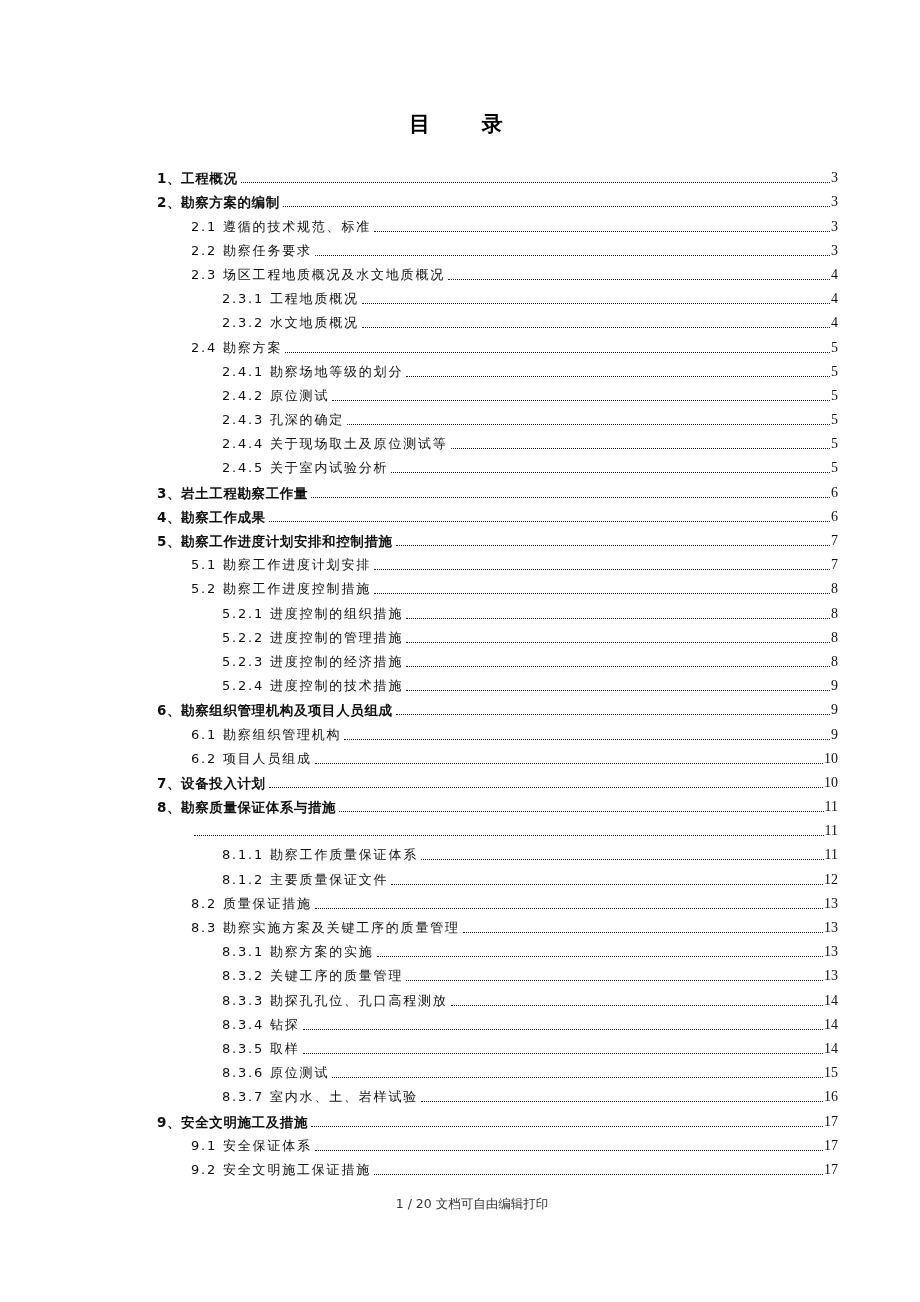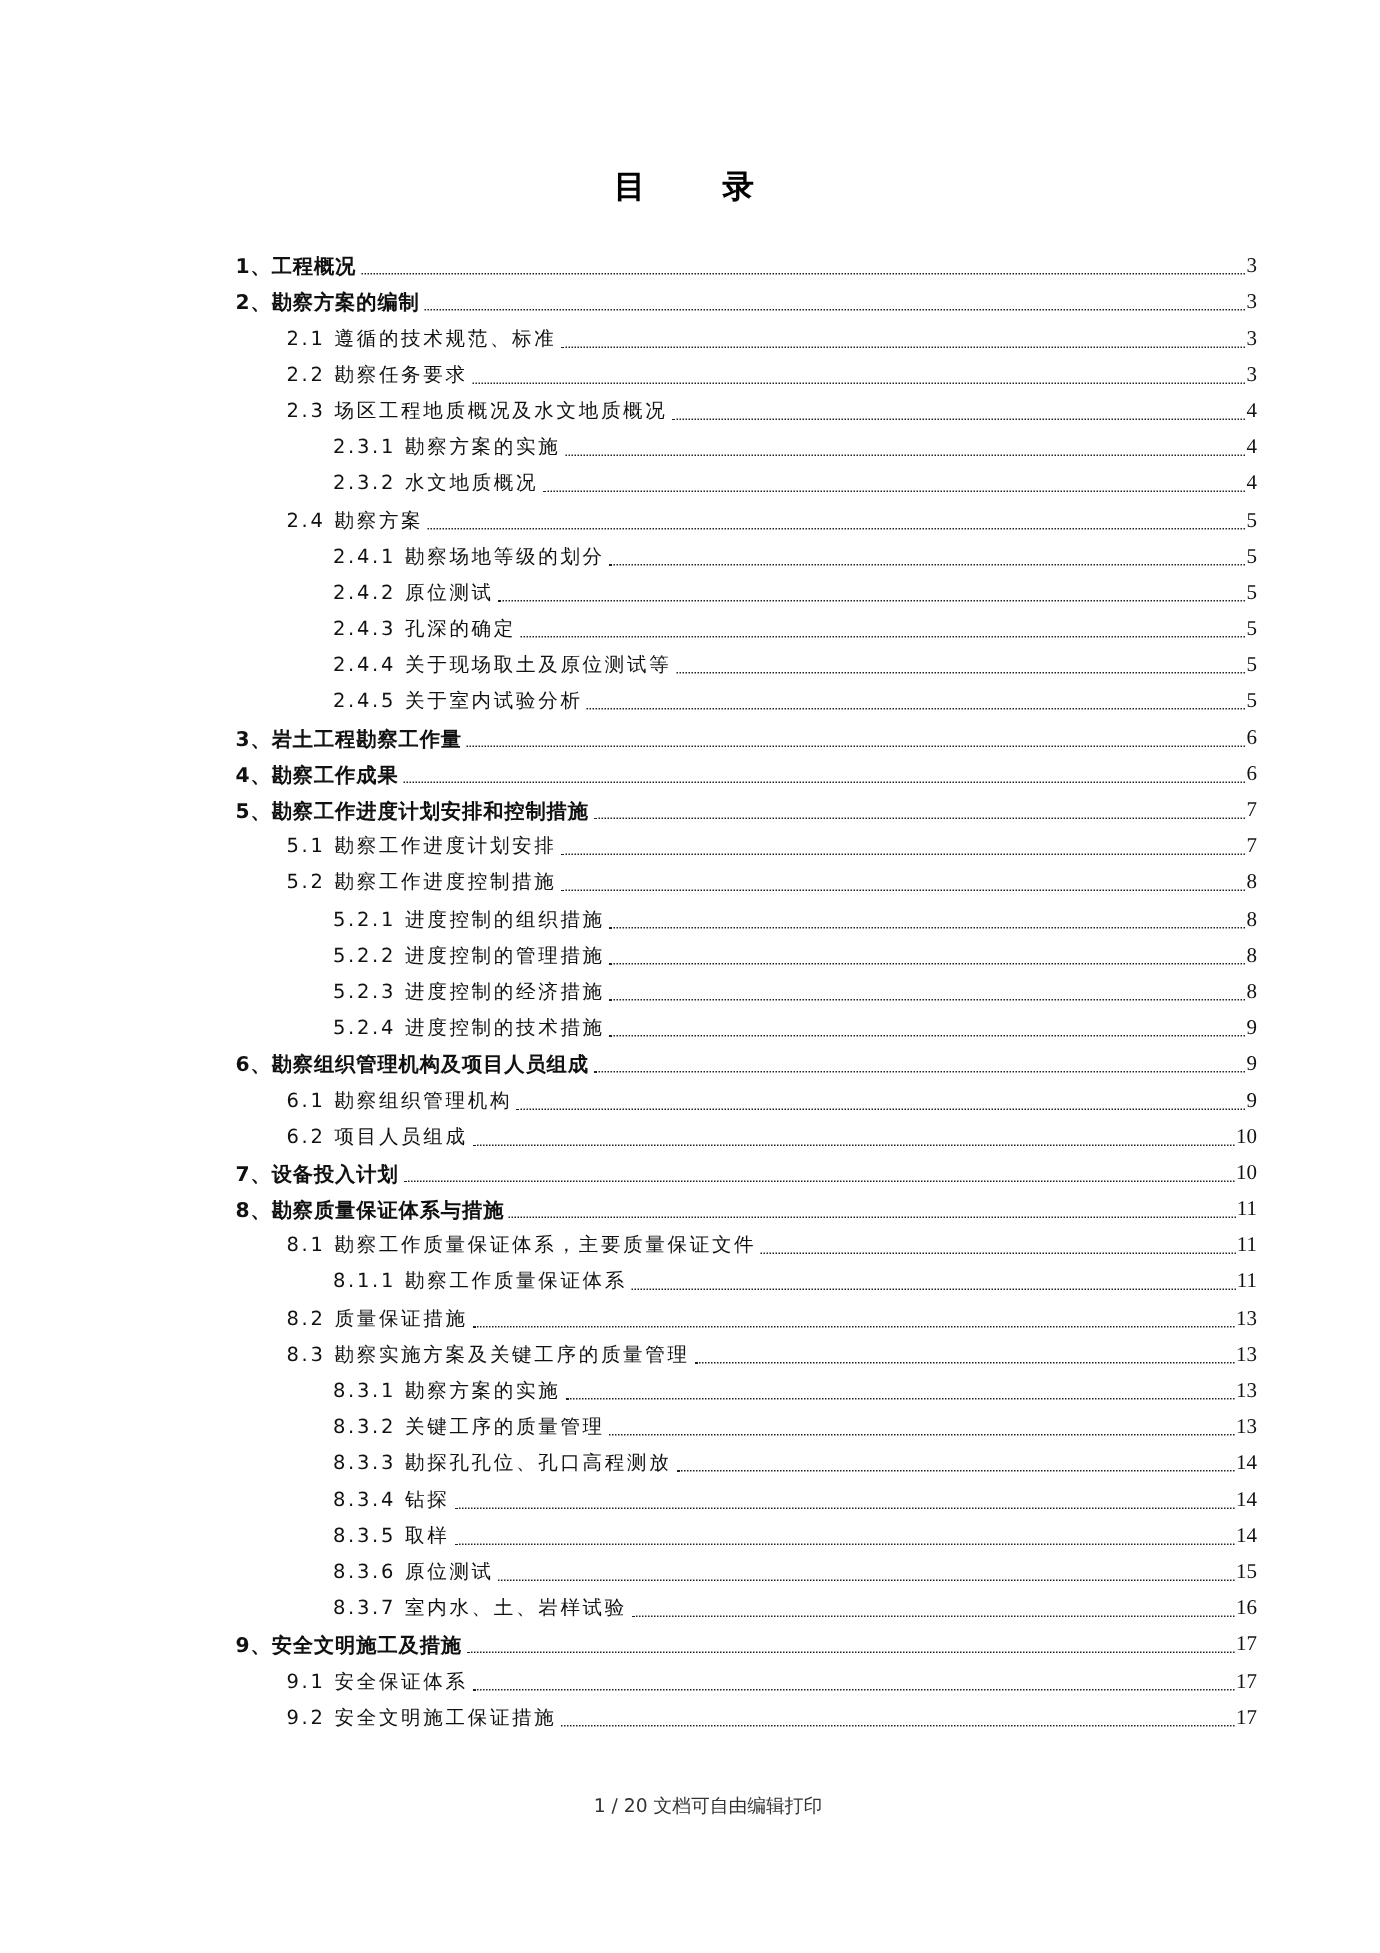"2.3.1 勘察方案的实施" span.label { text: 勘察方案的实施 -> 工程地质概况 }
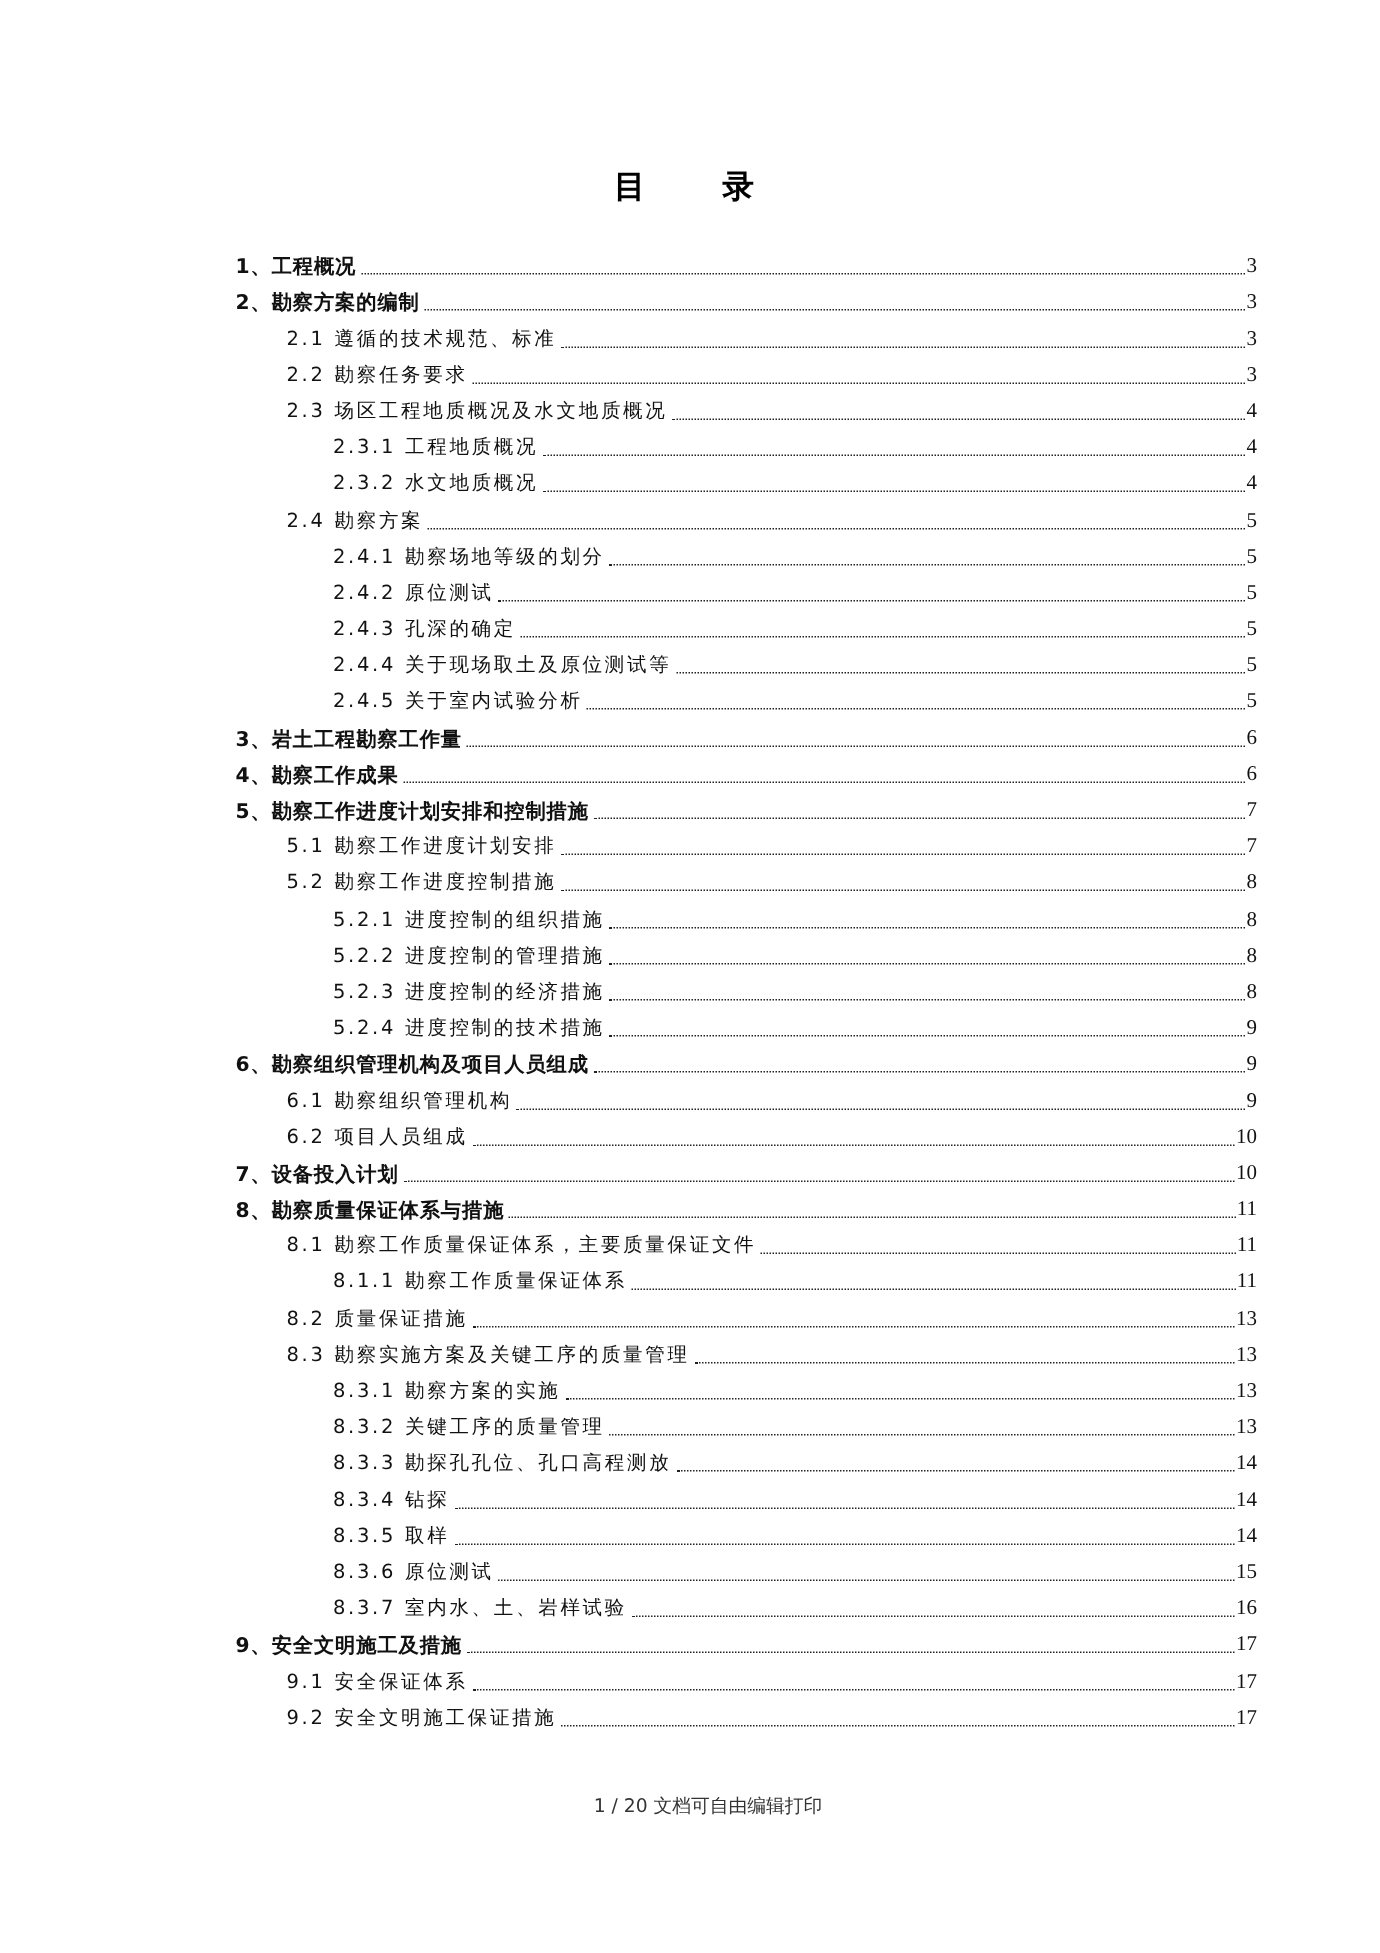"8.1 勘察工作质量保证体系，主要质量保证文件" span.label { html: <span>8.1 勘察工作质量保证体系，主要质量保证文件</span> -> none }
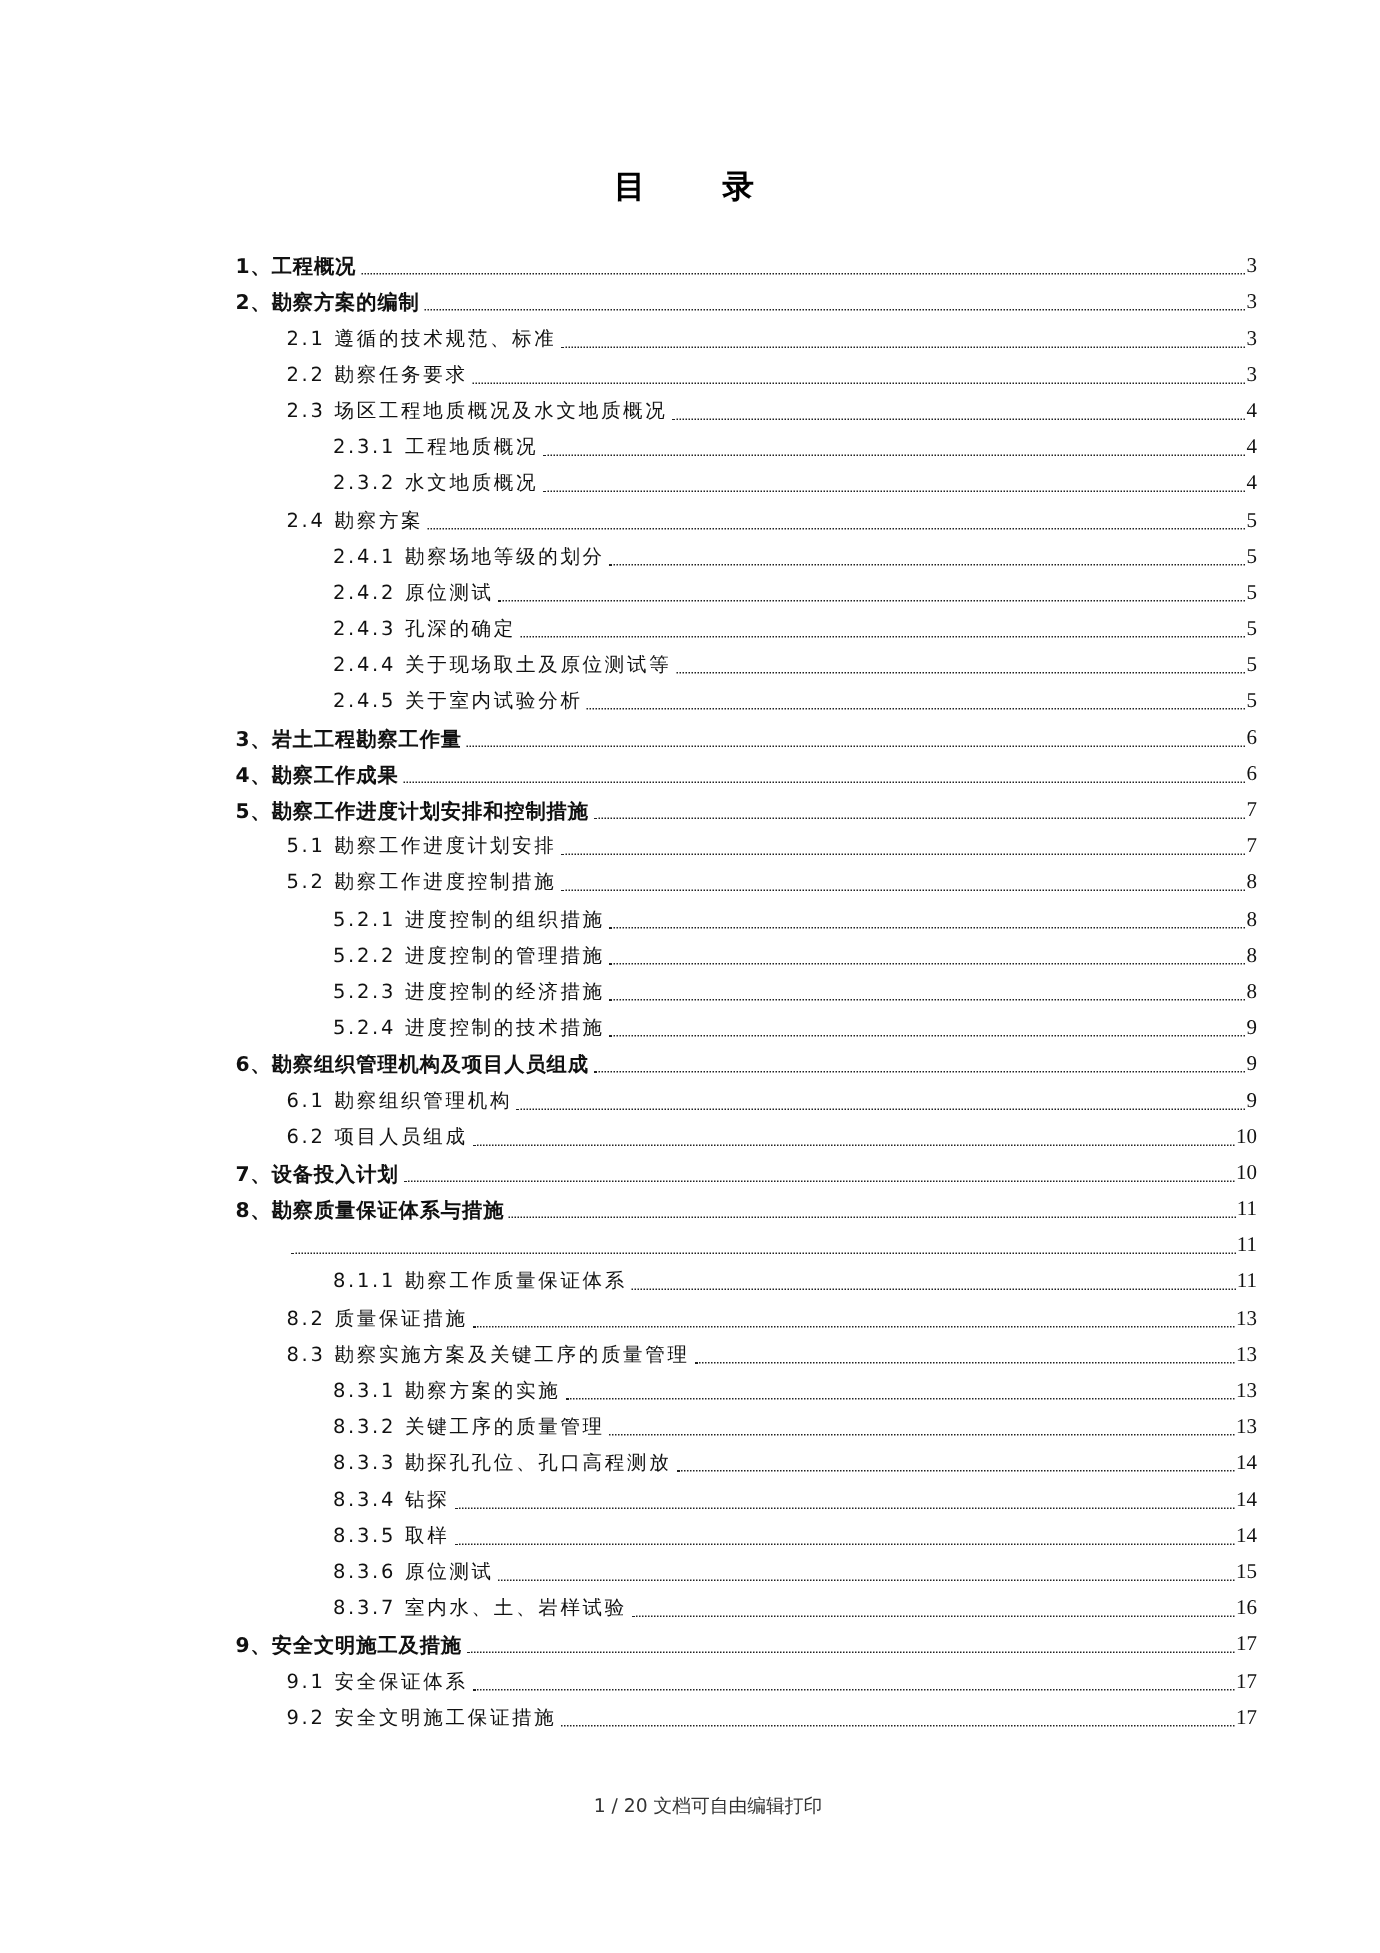"8.1.2 主要质量保证文件" div.toc-row { html: none -> <div> <span>8.1.2 主要质量保证文件</span> <span></span> <span>12</span> </div> }
